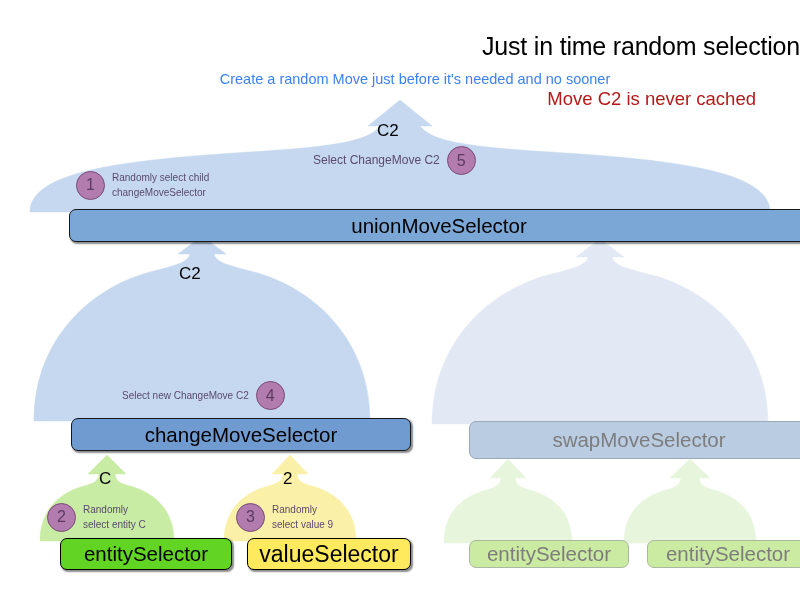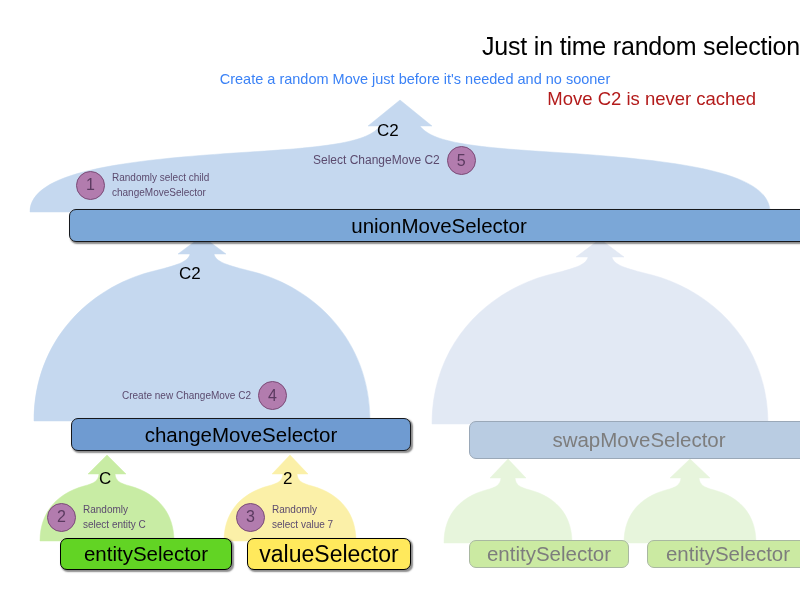"Create new ChangeMove C2" span.ln { text: Create -> Select }
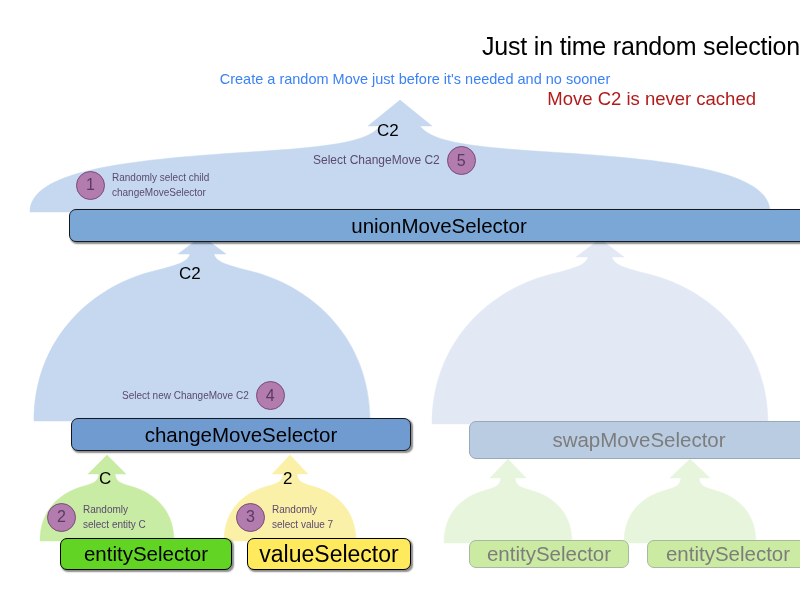"select value 7" span.ln { text: 7 -> 9 }
